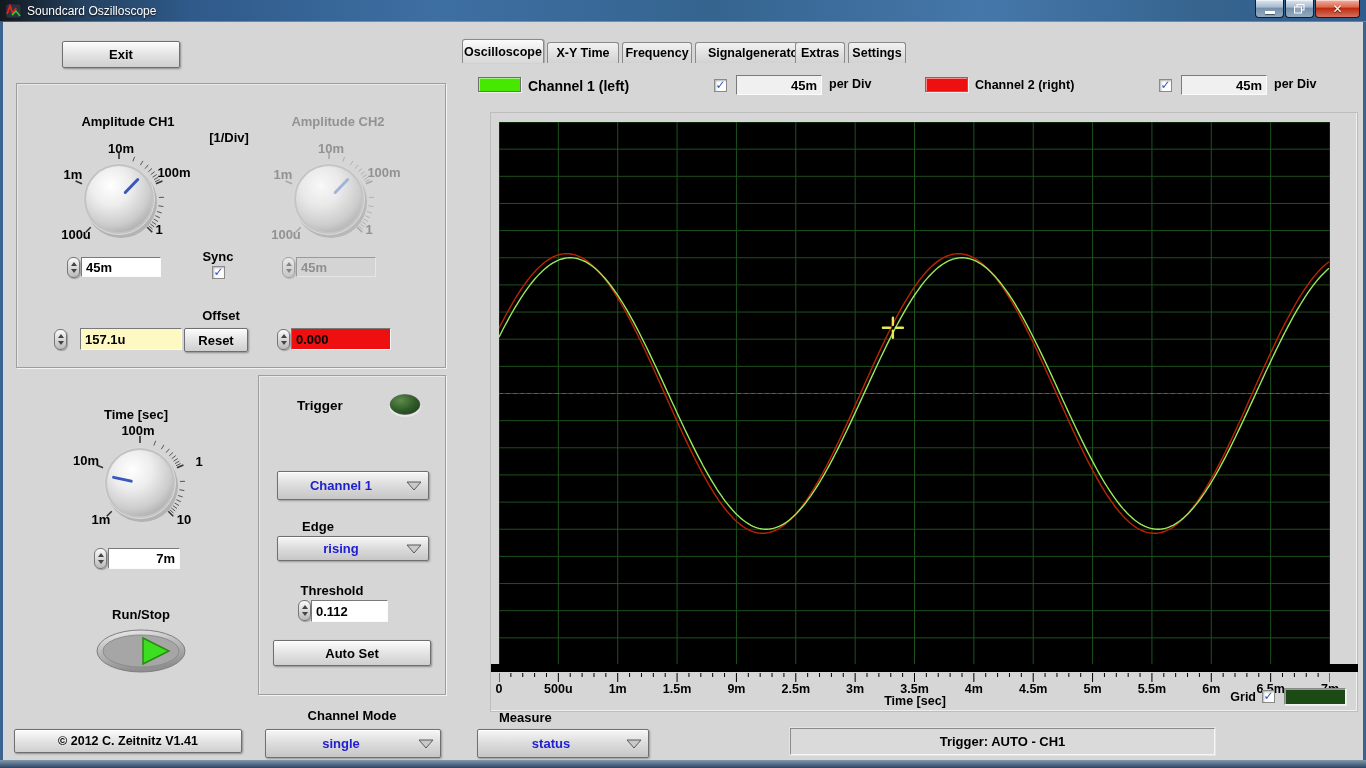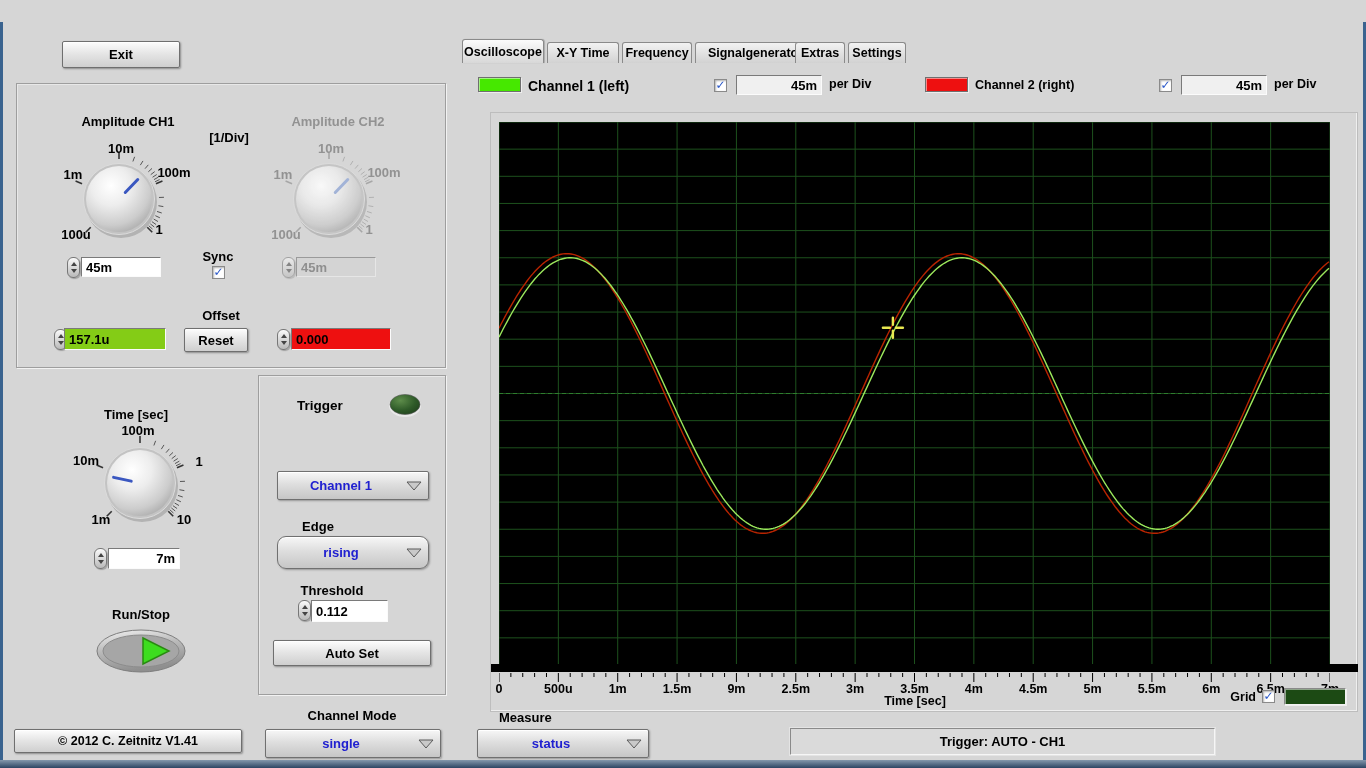"Soundcard Oszilloscope" div.titlebar { html: none -> <div> <svg> <rect></rect> <polyline></polyline> <polyline></polyline> </svg> <span>Soundcard Oszilloscope</span> <div> <div> <span></span> </div> <div> <svg> <rect></rect> <rect></rect> </svg> </div> <div> <span>✕</span> </div> </div> </div> }
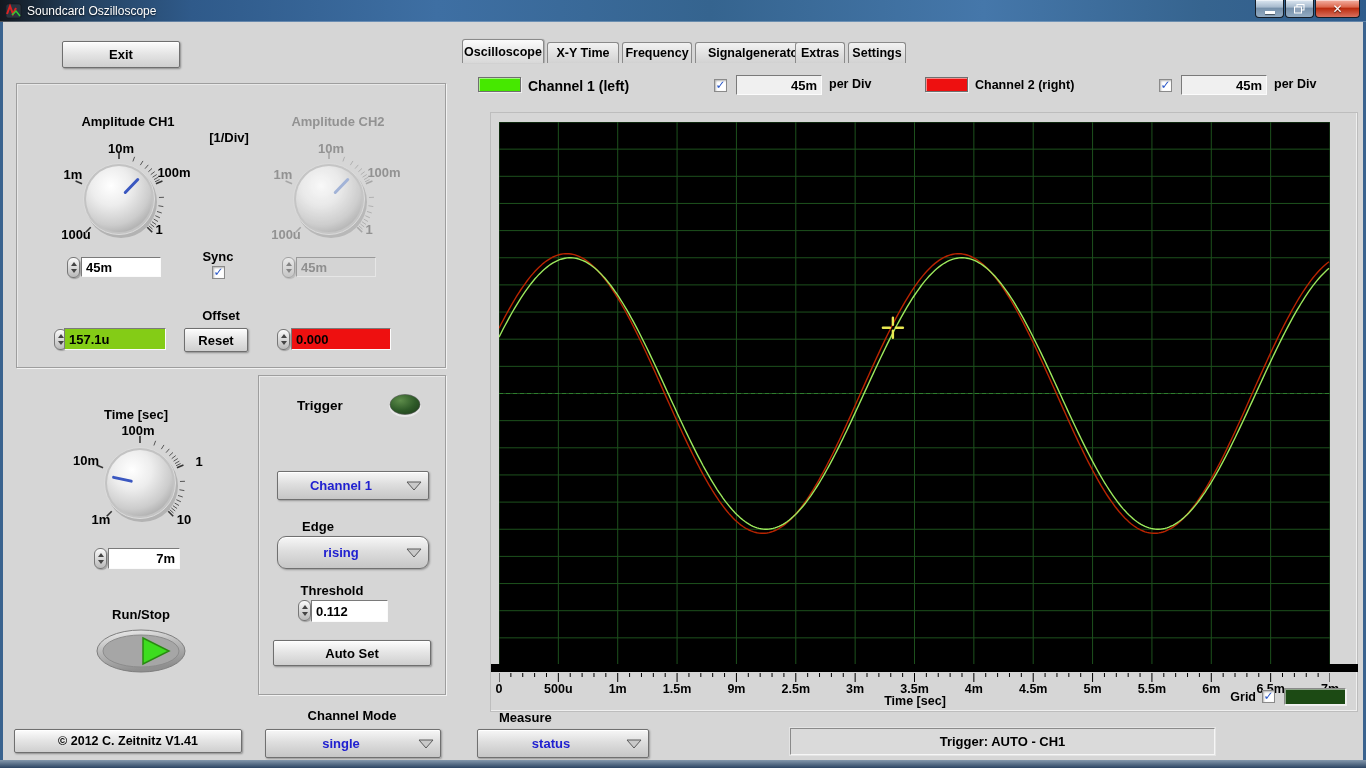"157.1u" div.field { background: #84cc16 -> #fef9c3; left: 64px -> 80px }
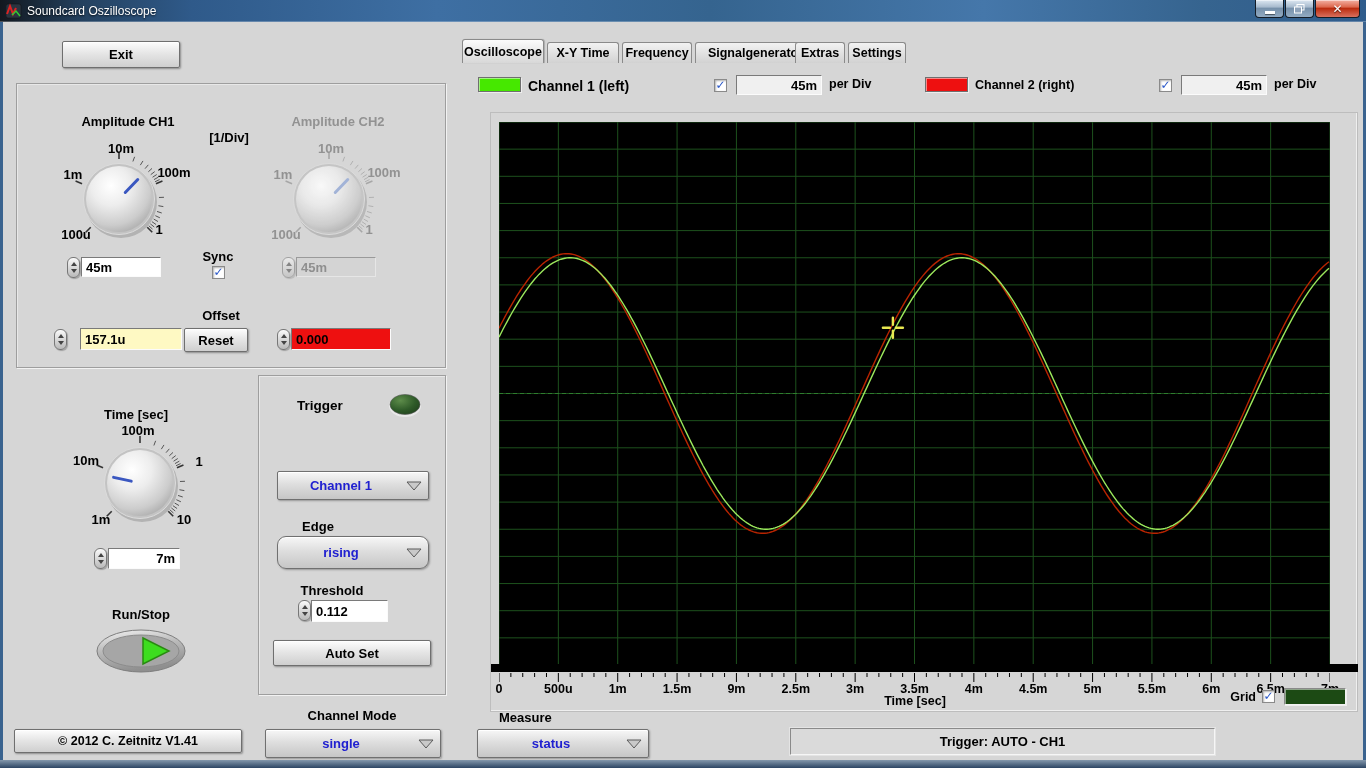"rising" div.dropdown { border-radius: 9px -> none; height: 33px -> 25px }
